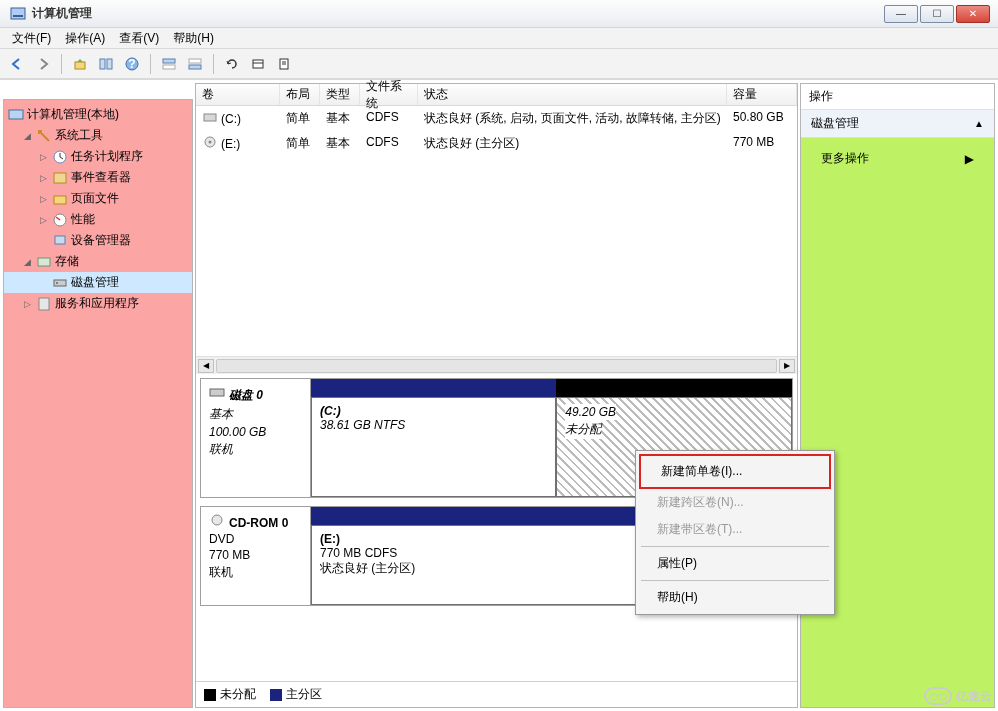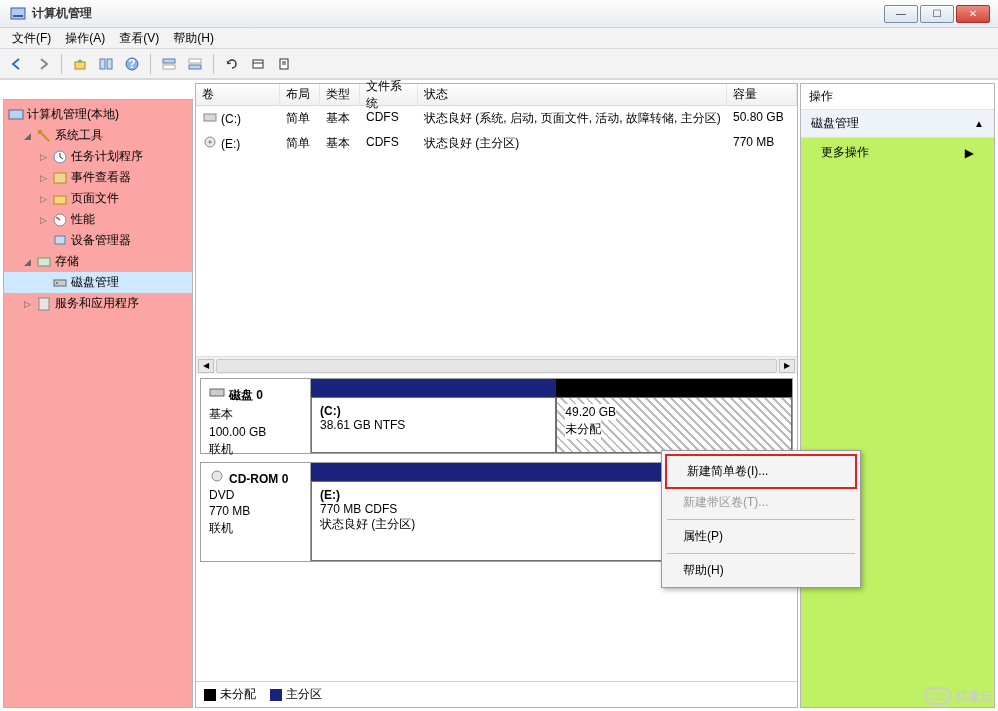"更多操作" .actions-link { padding: 6px 20px -> 12px 20px }
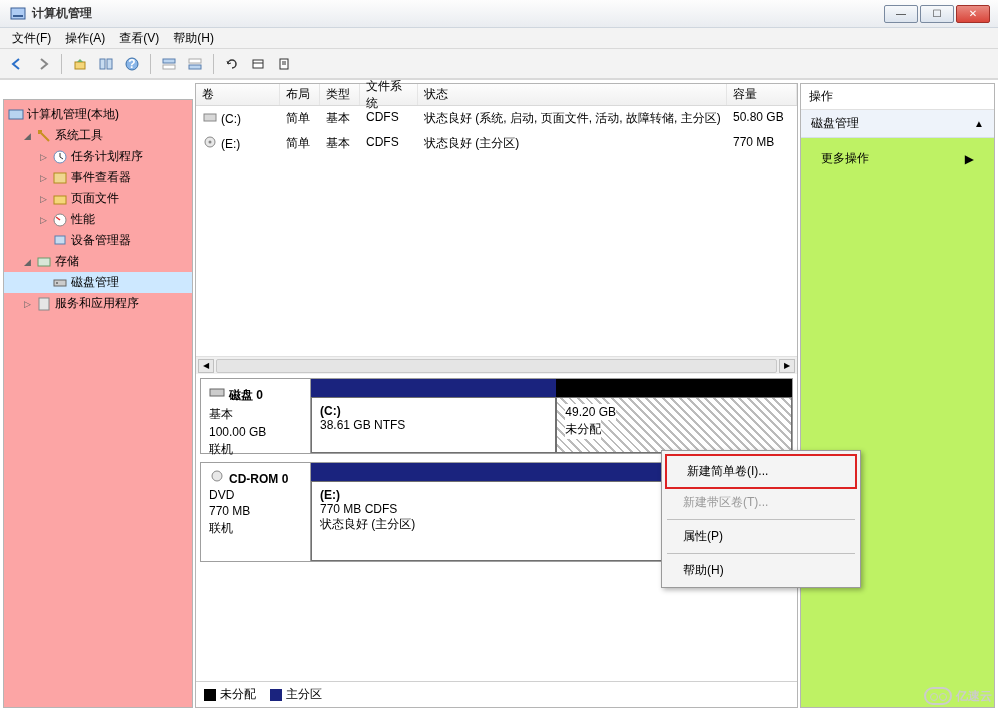"磁盘 0" div.disk-block { font-style: none -> italic; height: 76px -> 120px }
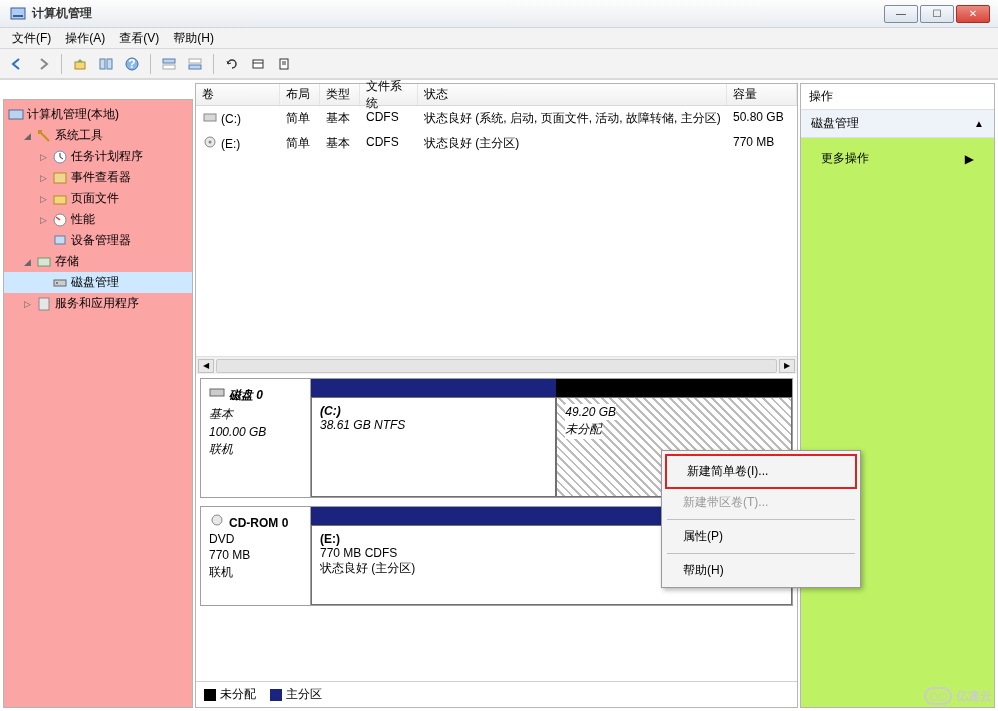"新建简单卷(I)..." div.ctx-menu { left: 661px -> 635px }
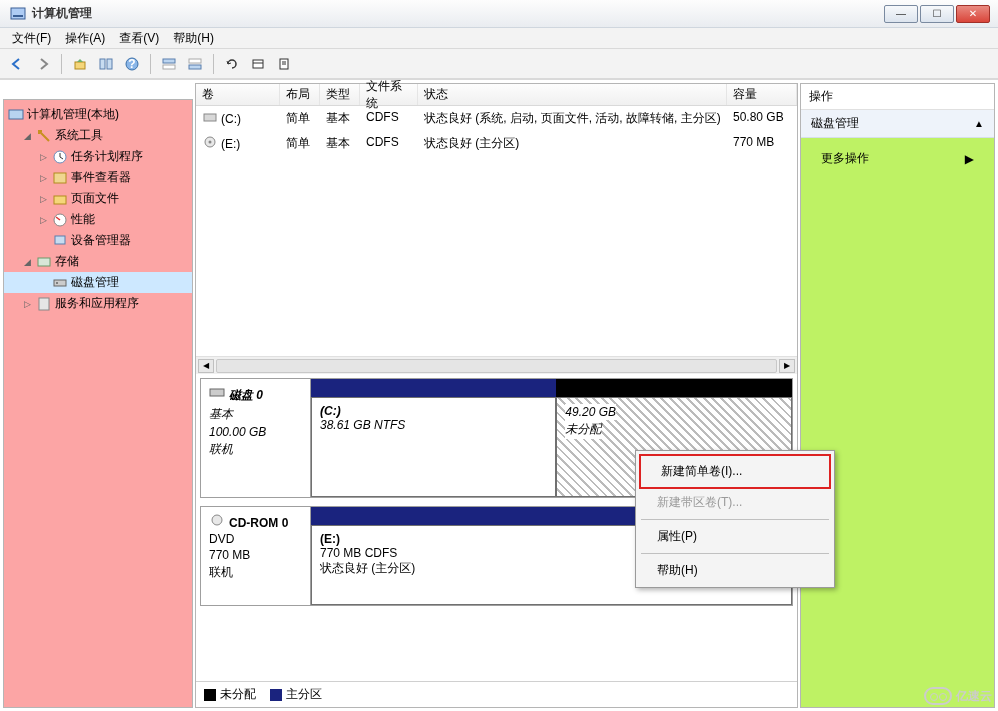"新建跨区卷(N)..." div.ctx-item { html: none -> <div>新建跨区卷(N)...</div> }
